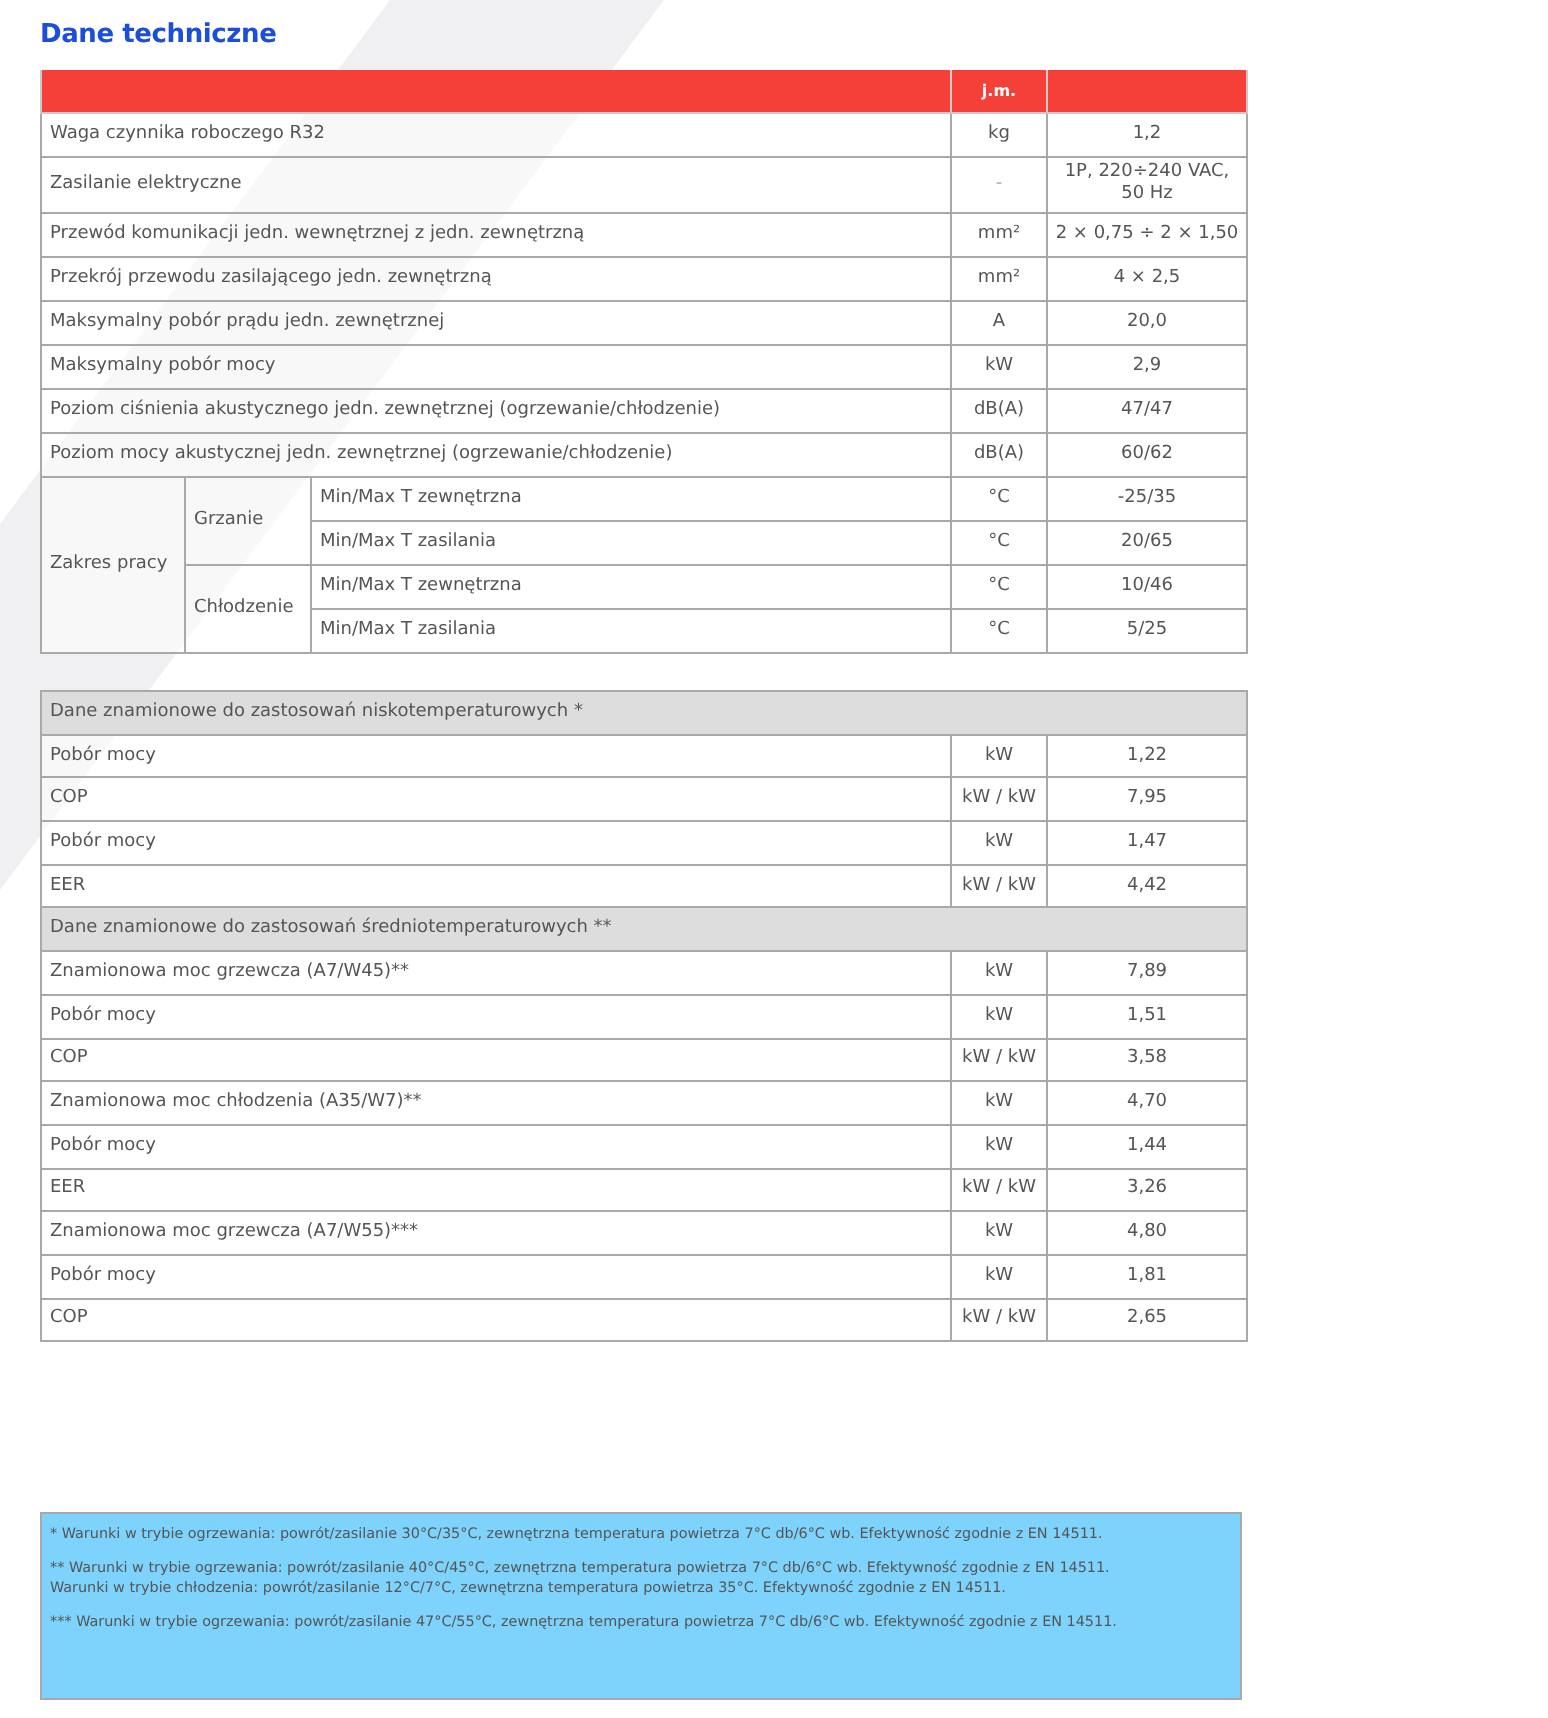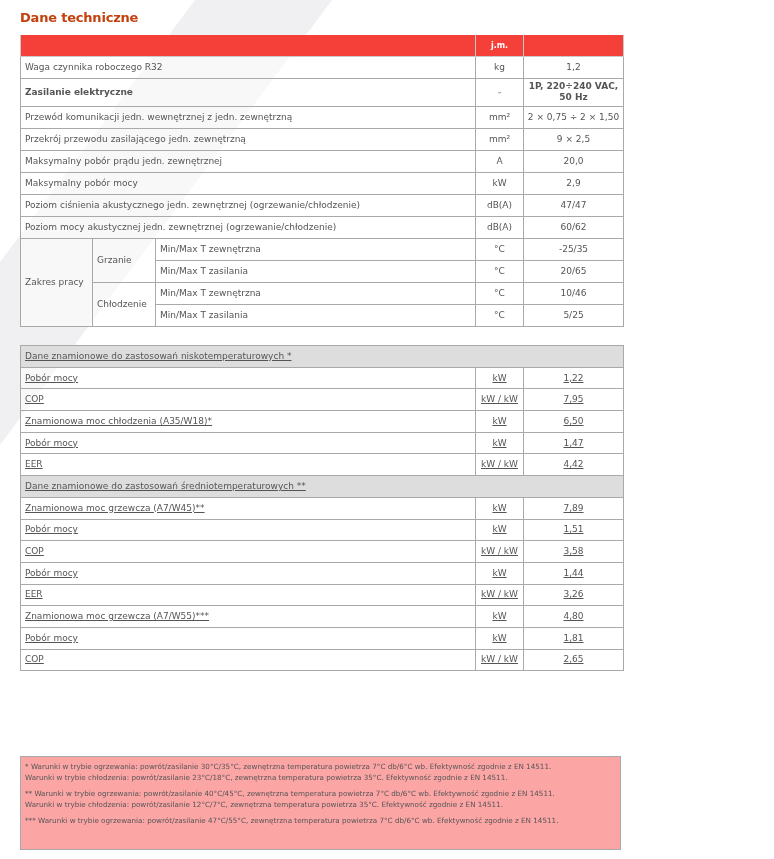"Dane techniczne" .title { color: #c2410c -> #1d4ed8 }
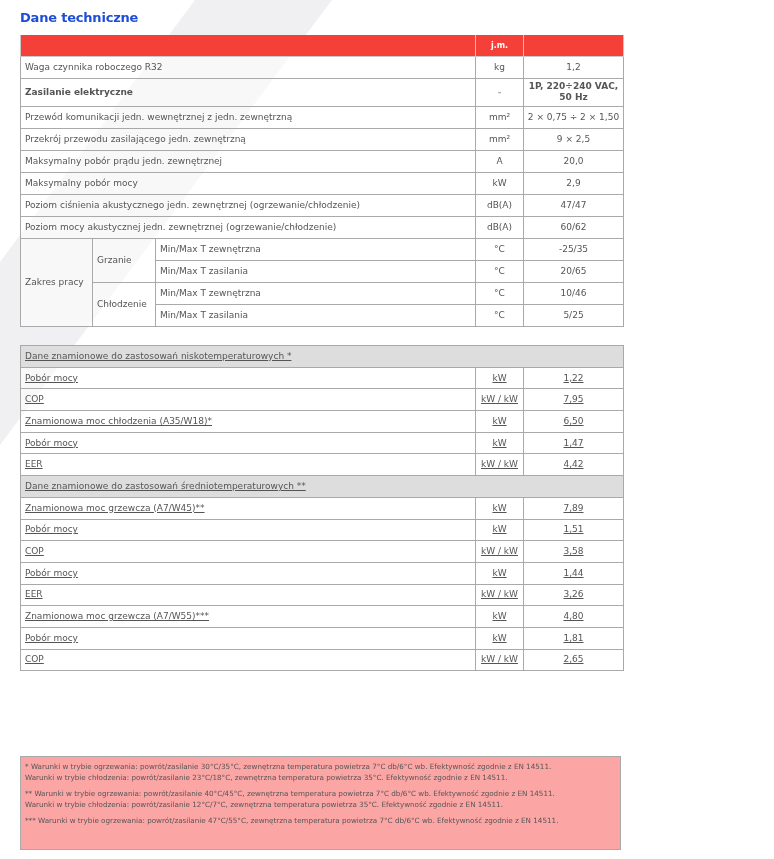"Zasilanie elektryczne" #t1 tr.tall { font-weight: bold -> none }
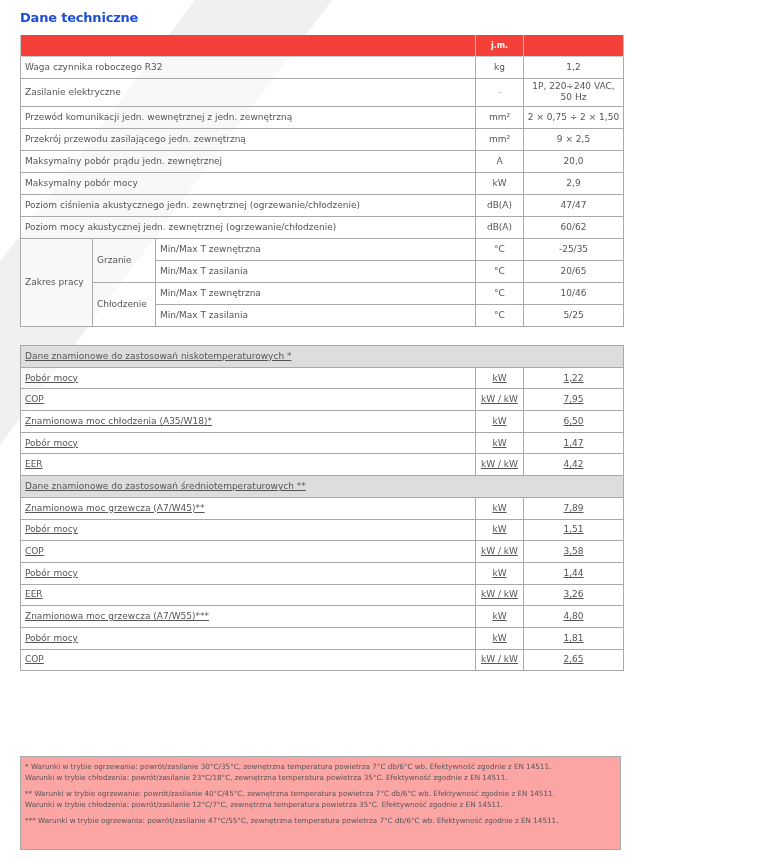"9 × 2,5" td.c { text: 9 -> 4 }
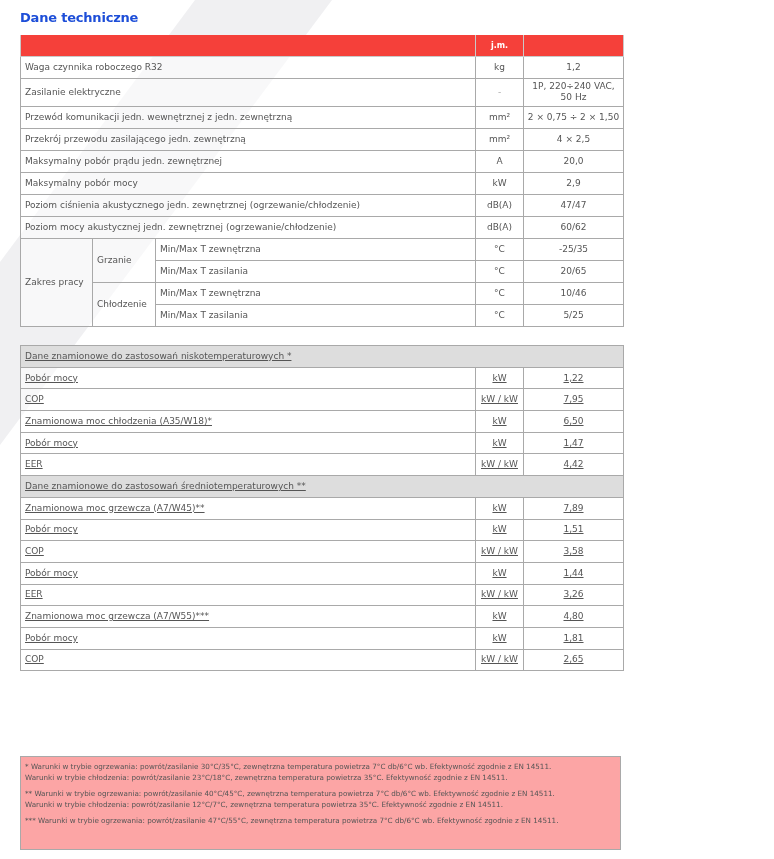"Dane znamionowe do zastosowań" #t2 { text-decoration: underline -> none }
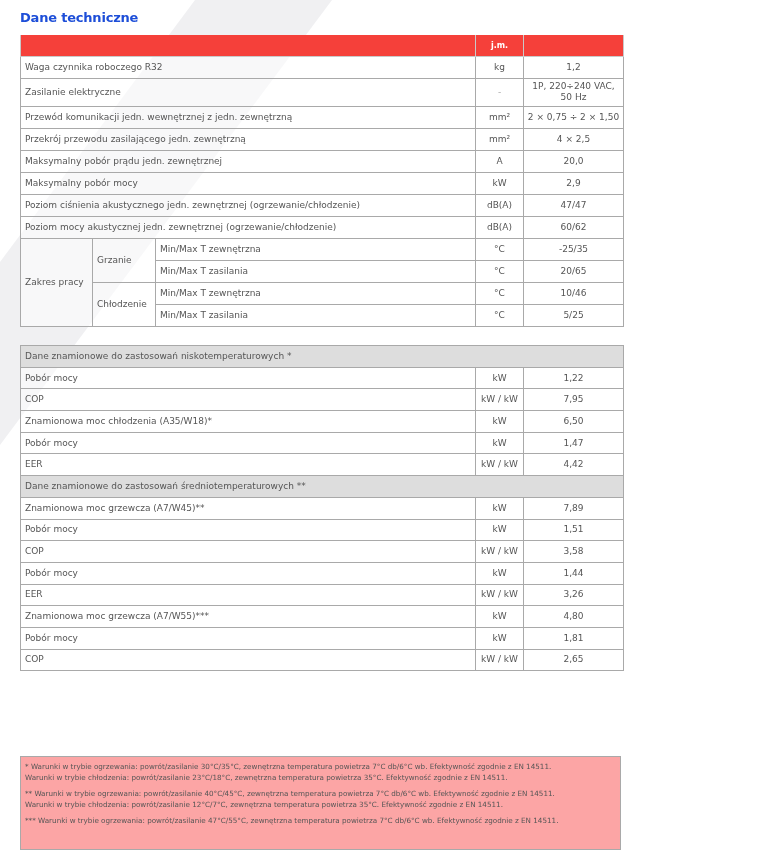"Znamionowa moc chłodzenia (A35/W18)*" tr { html: <tr> <td>Znamionowa moc chłodzenia (A35/W18)*</td> <td>kW</td> <td>6,50</td> </tr> -> none }
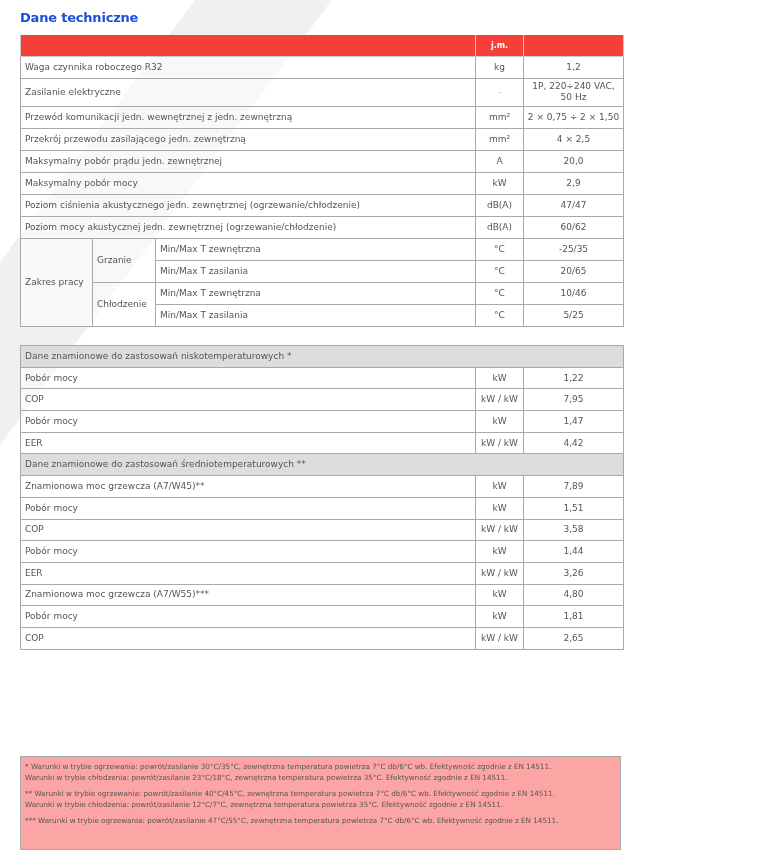"Znamionowa moc chłodzenia (A35/W7)**" tr { html: none -> <tr> <td>Znamionowa moc chłodzenia (A35/W7)**</td> <td>kW</td> <td>4,70</td> </tr> }
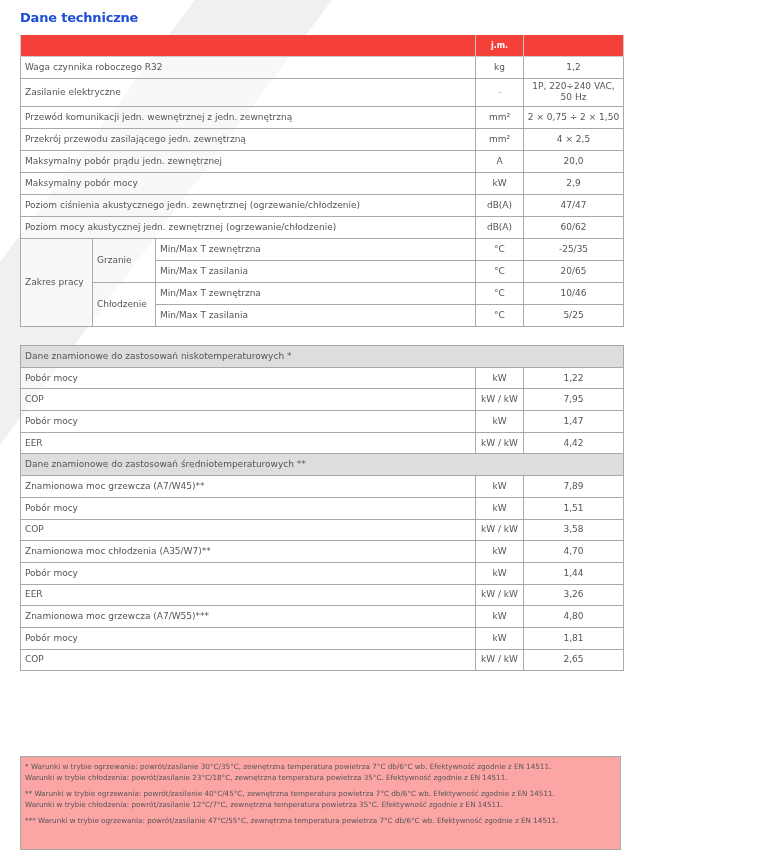"* Warunki w trybie ogrzewania:" .notes { background: #fca5a5 -> #7dd3fc }
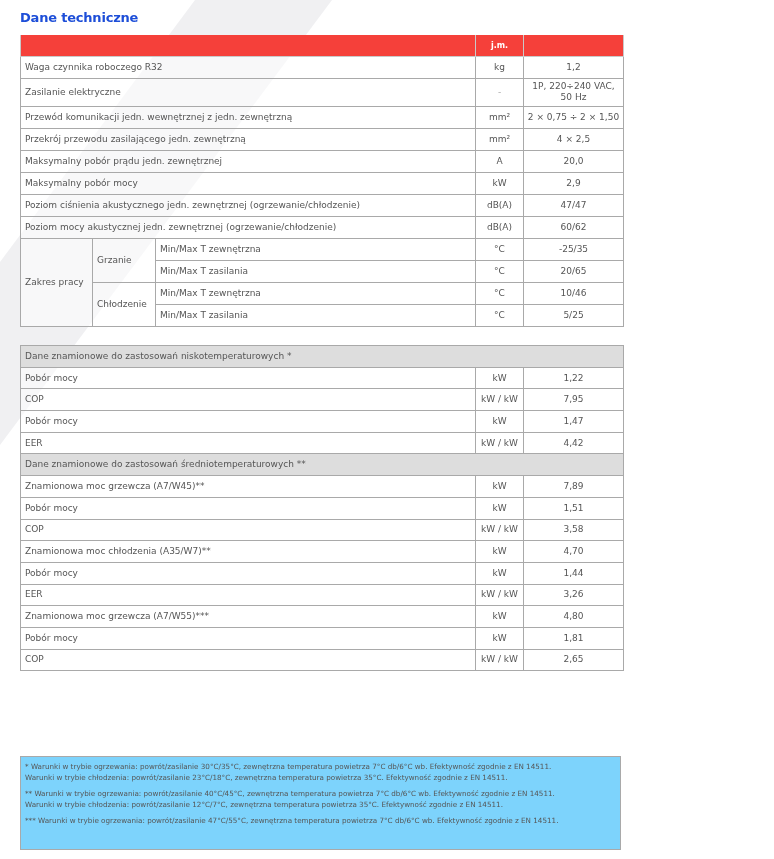"Warunki w trybie chłodzenia: powrót/zasilanie 23°C/18°C," span { html: <span>Warunki w trybie chłodzenia: powrót/zasilanie 23°C/18°C, zewnętrzna temperatura powietrza 35°C. Efektywność zgodnie z EN 14511.</span> -> none }
